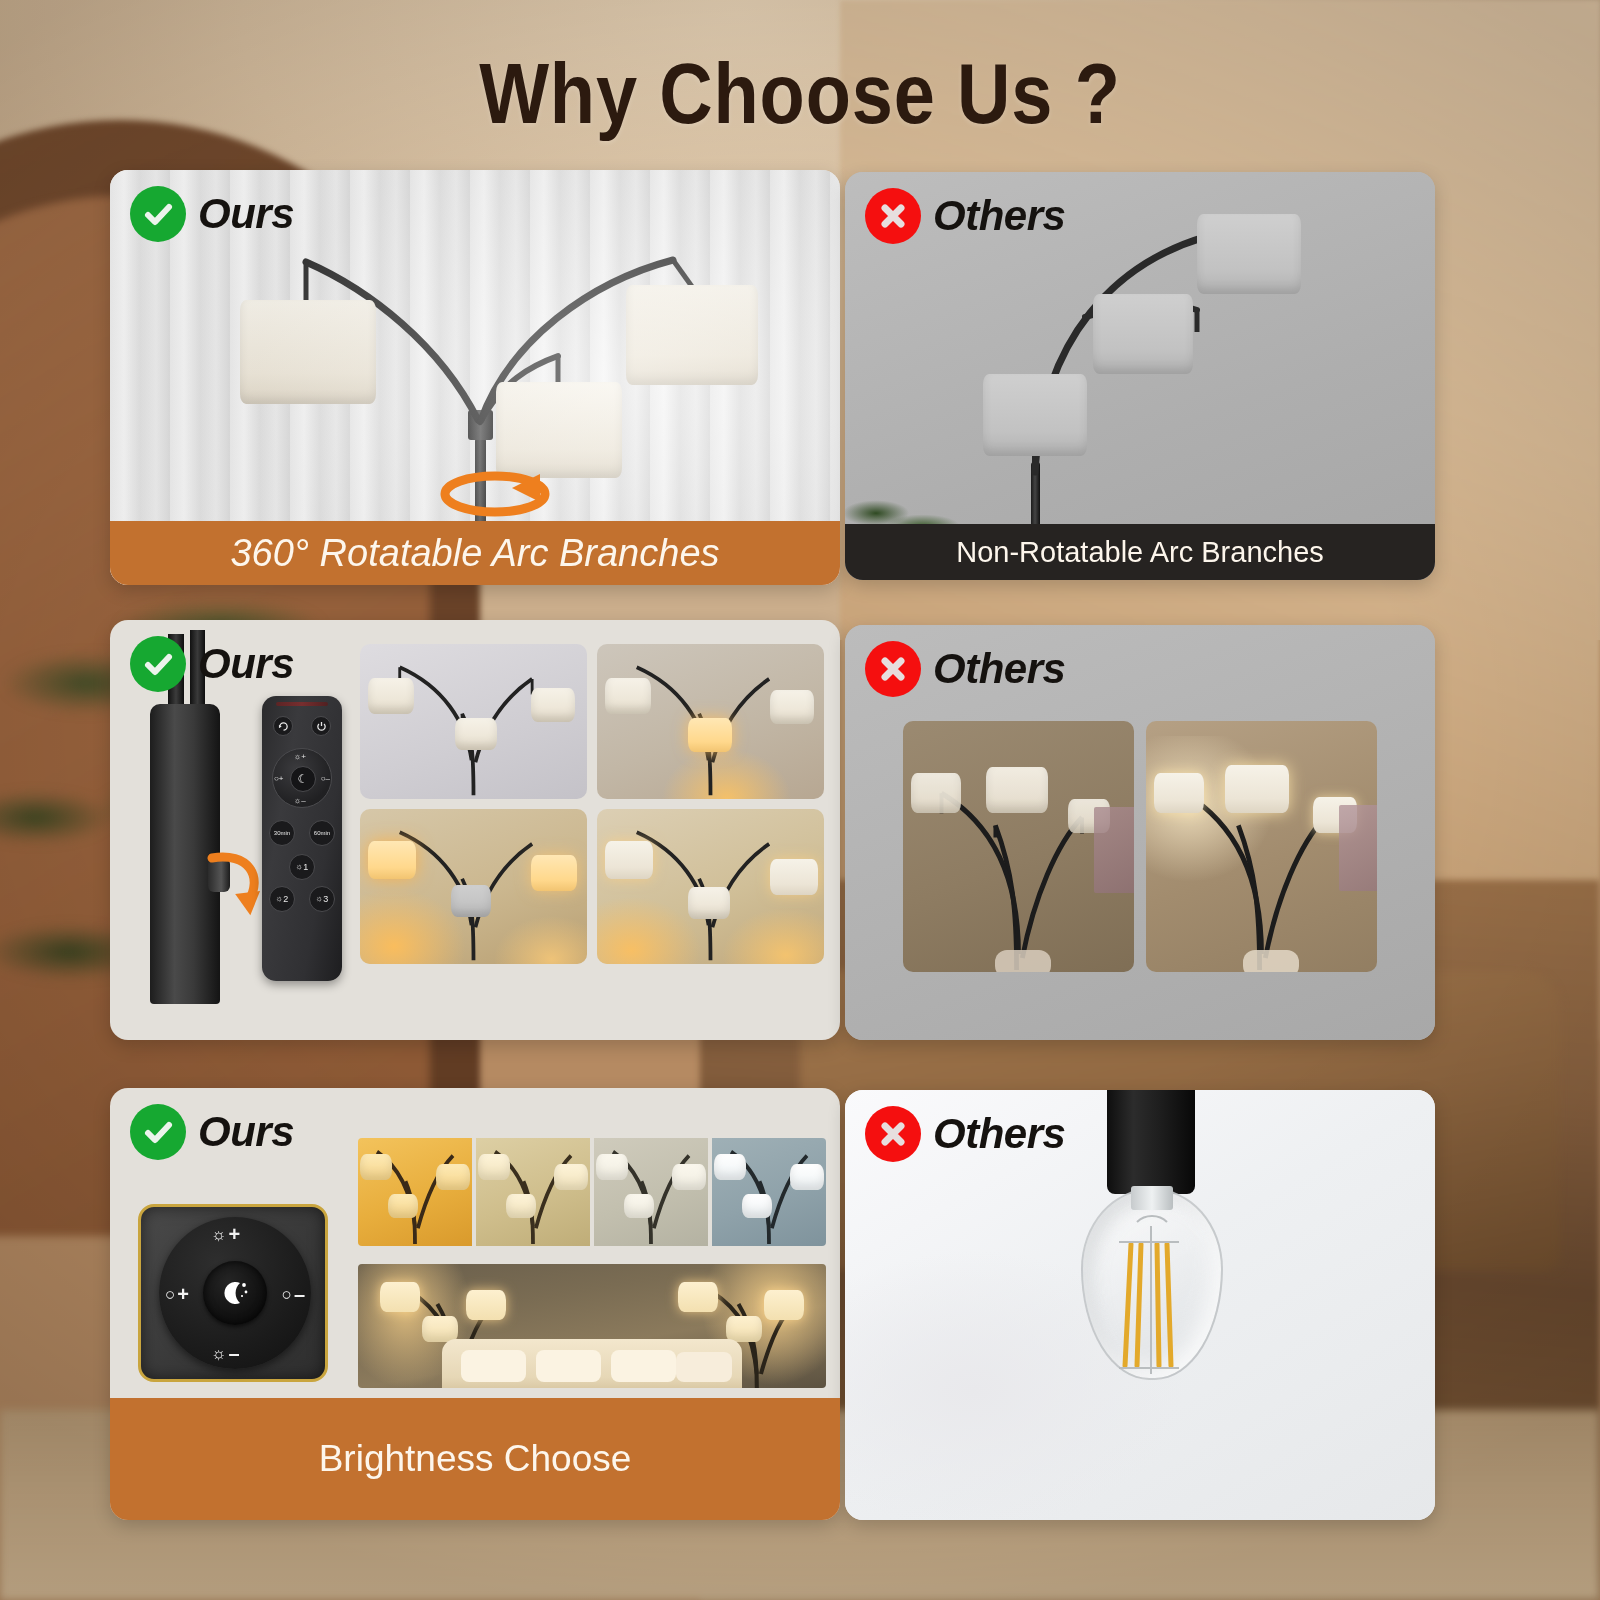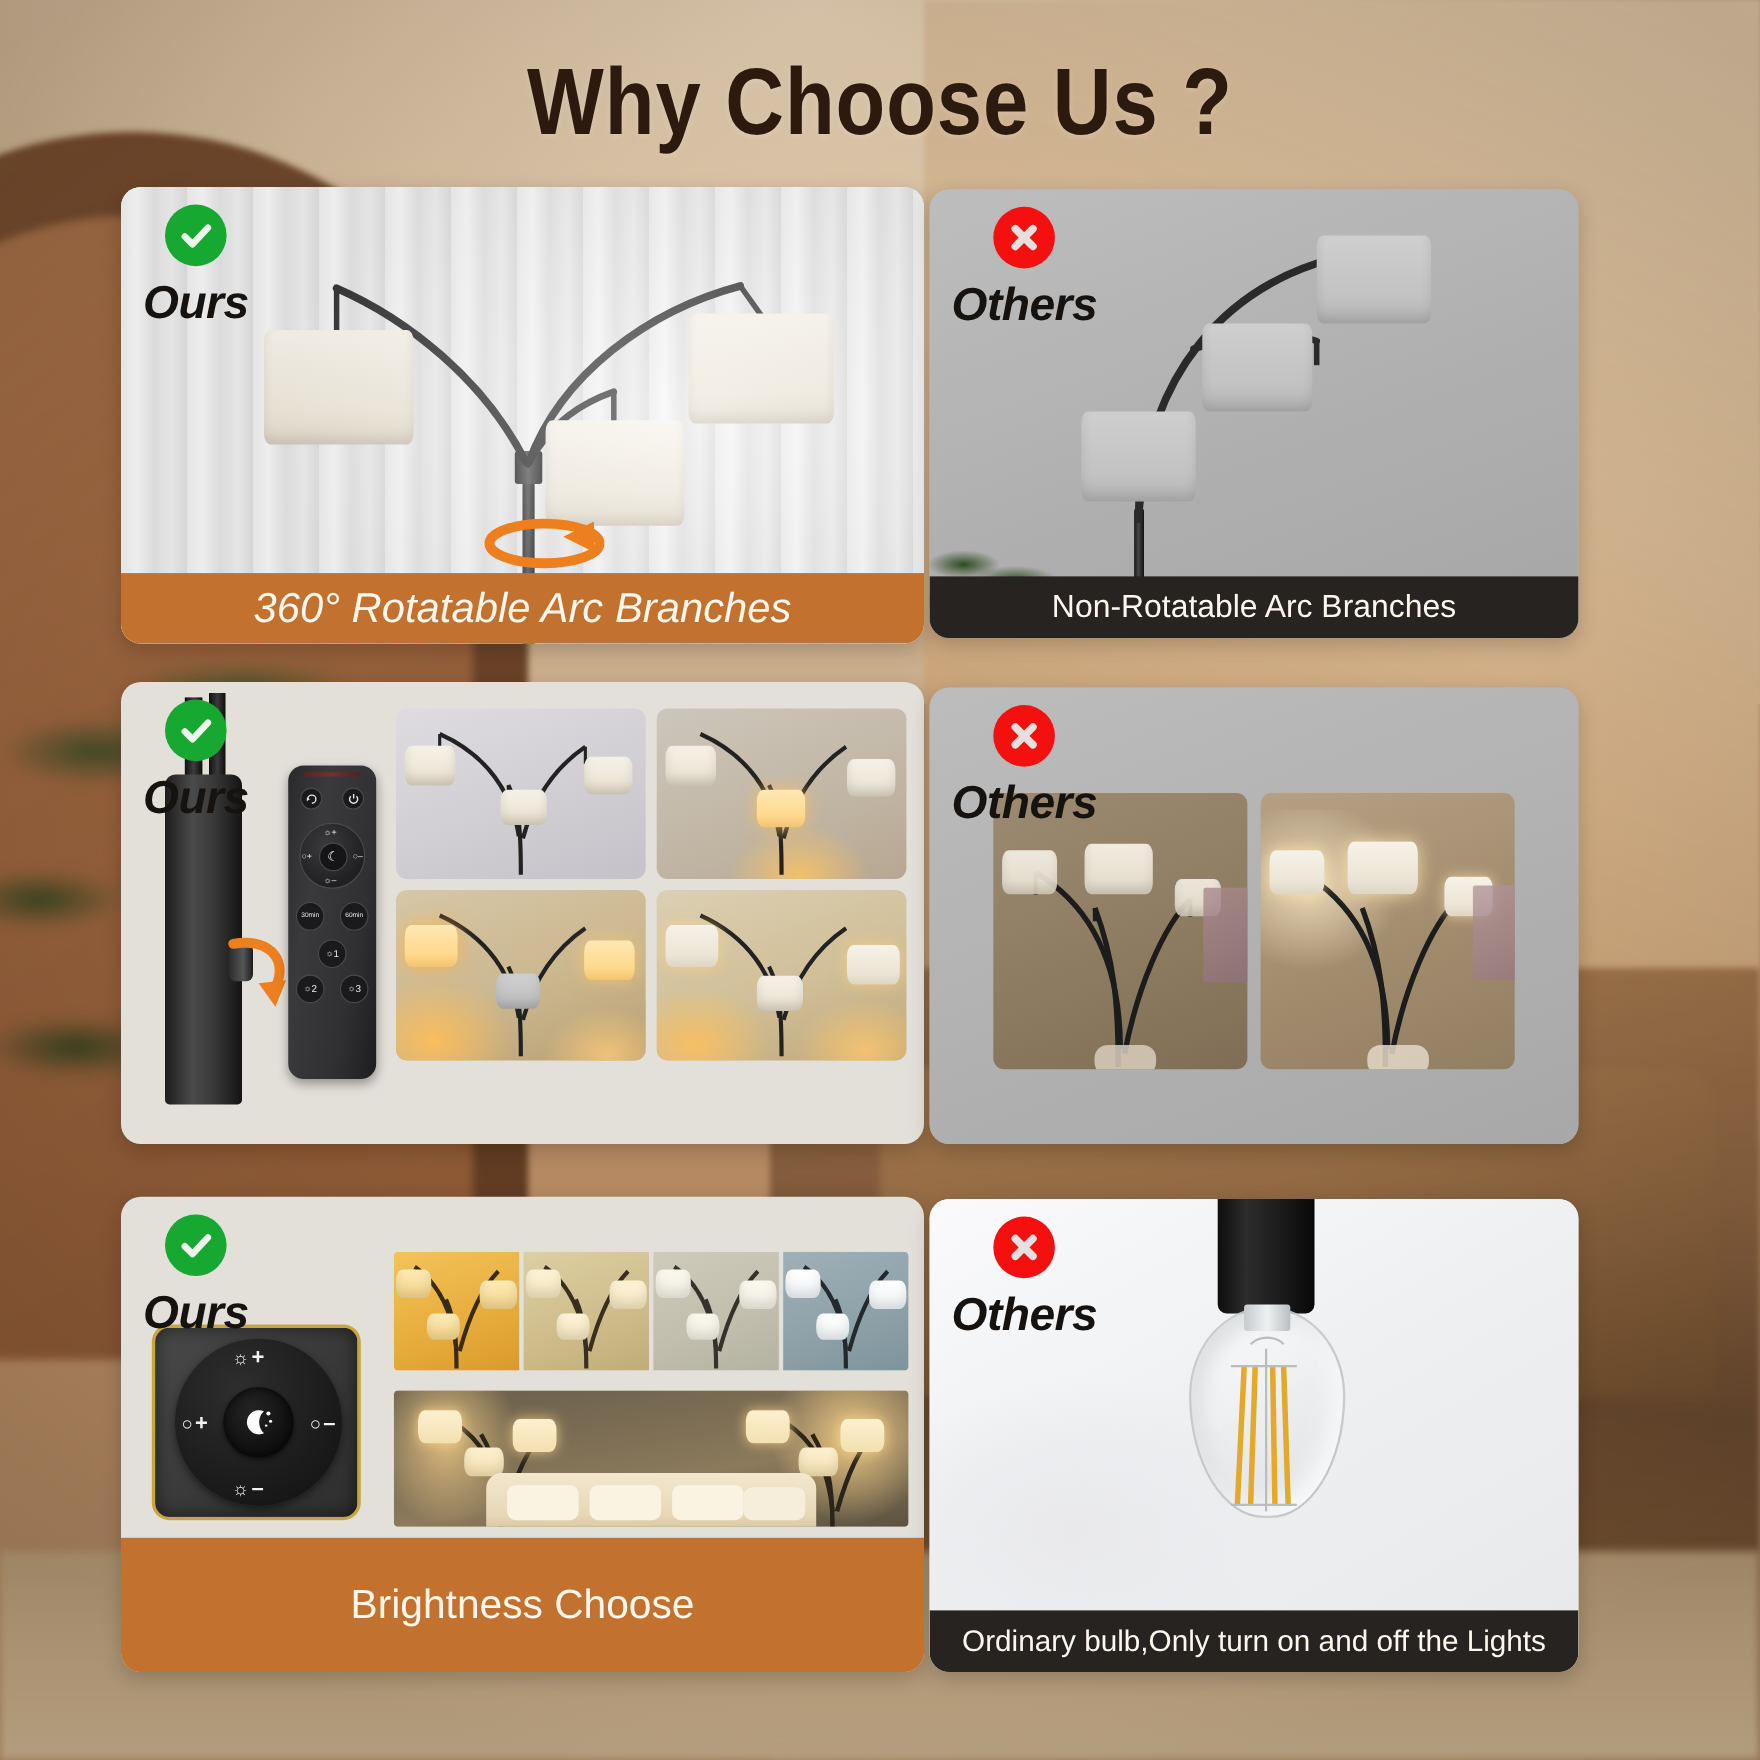"Ours" .badge-row { flex-direction: column -> none }
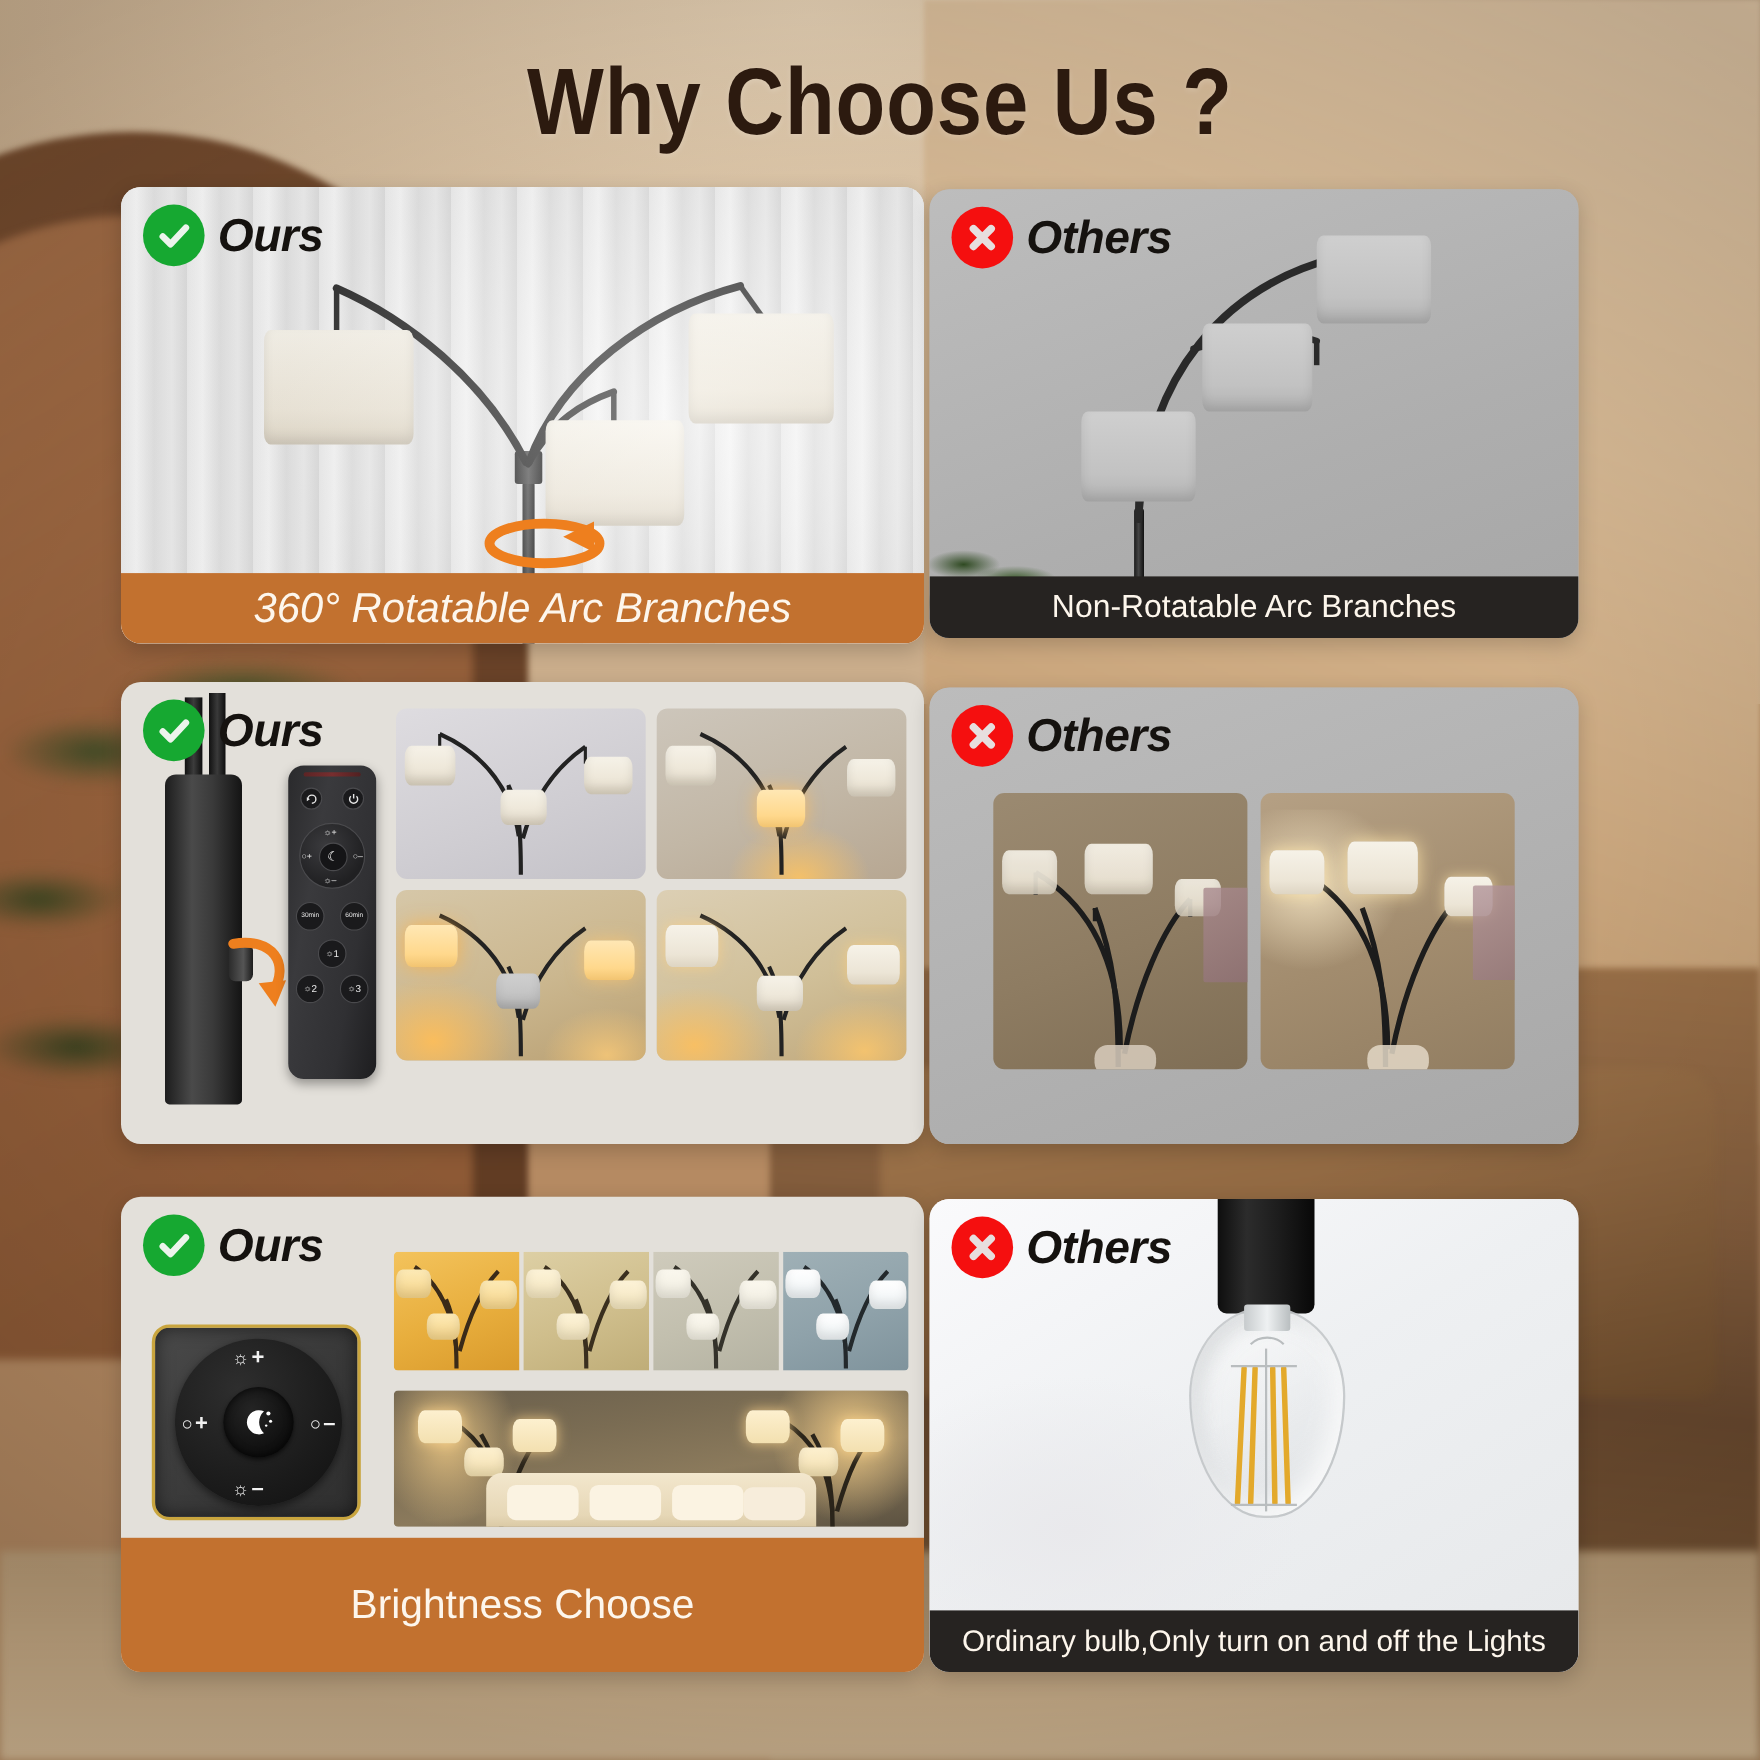"Ordinary bulb,Only turn on and" div.caption { html: <div> <span>Ordinary bulb,Only turn on and off the Lights</span> </div> -> none }
